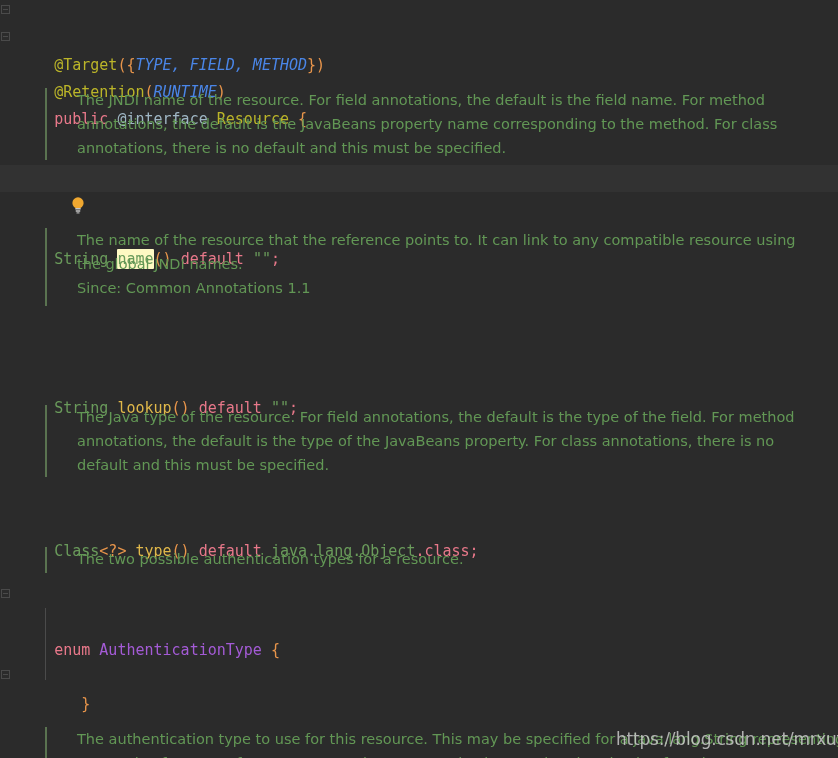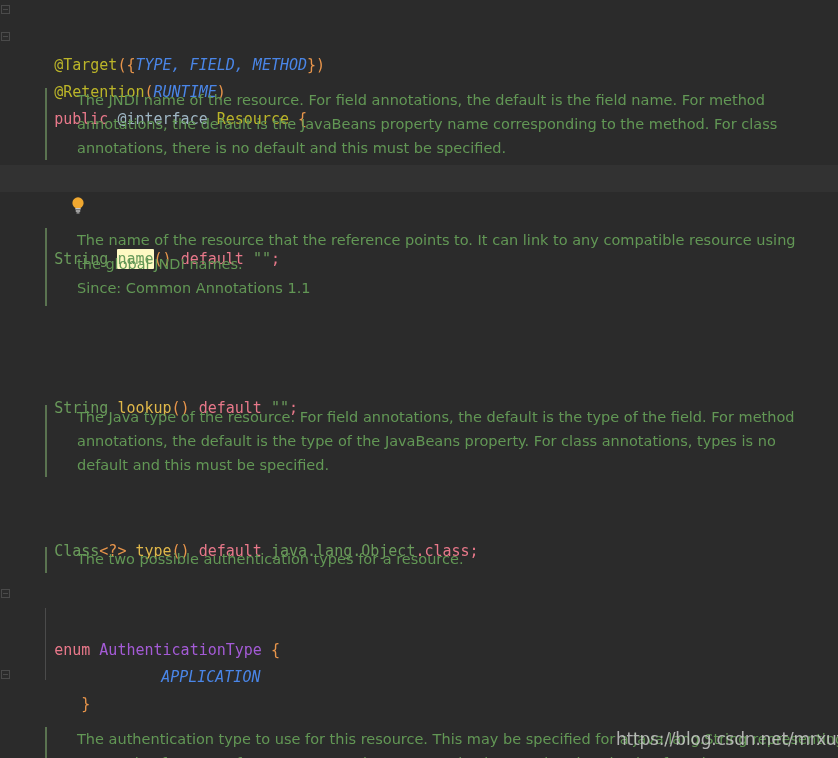"annotations, the default is the type" div.dline { text: types -> there }
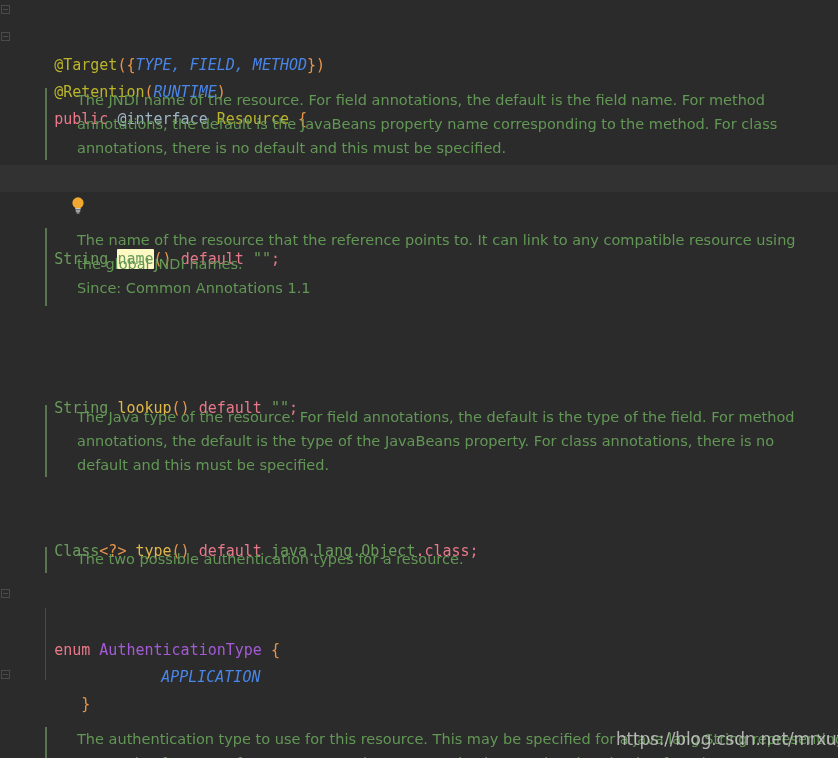"APPLICATION" div.line { html: <div> <span>APPLICATION</span> </div> -> none }
